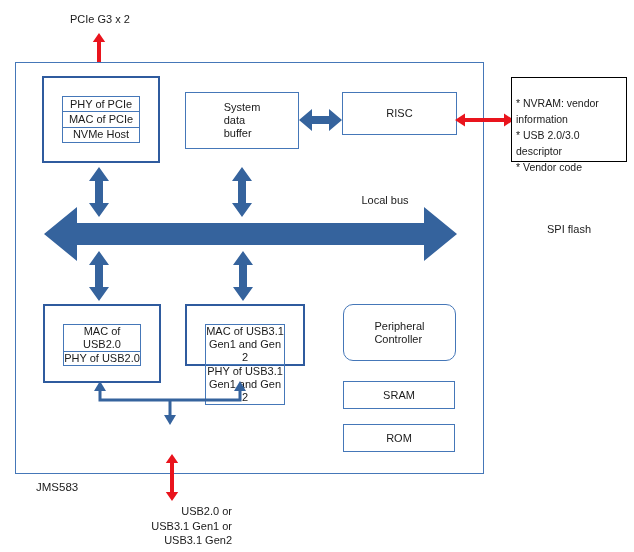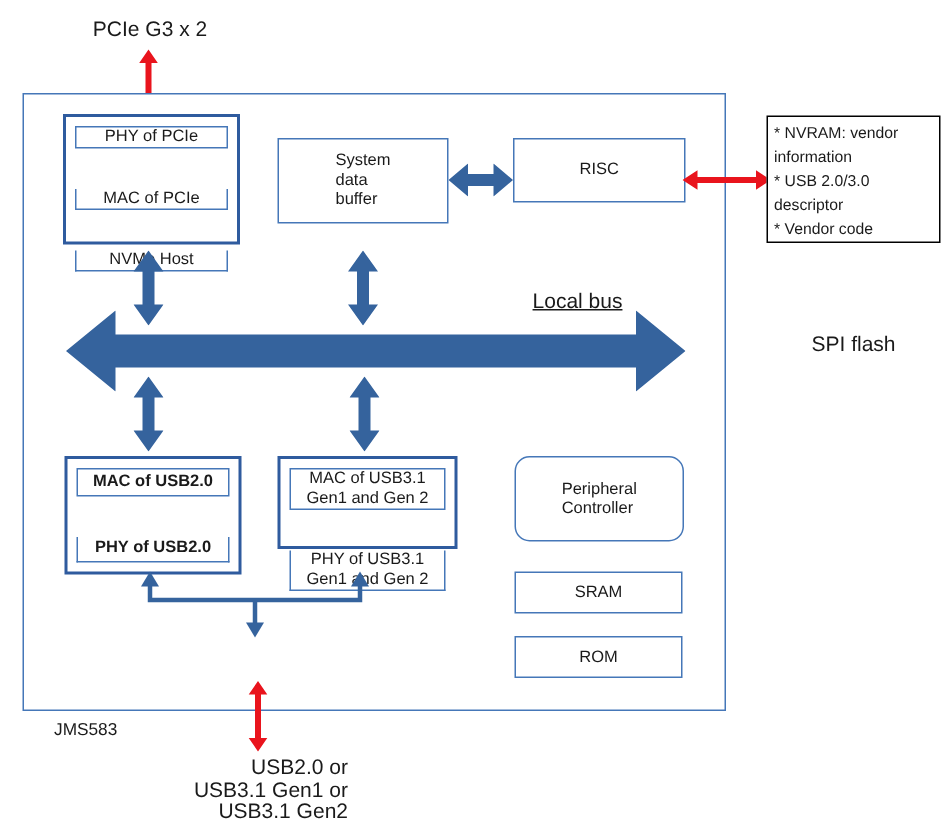"PCIe G3 x 2" .lbl { font-size: 14px -> 11px }
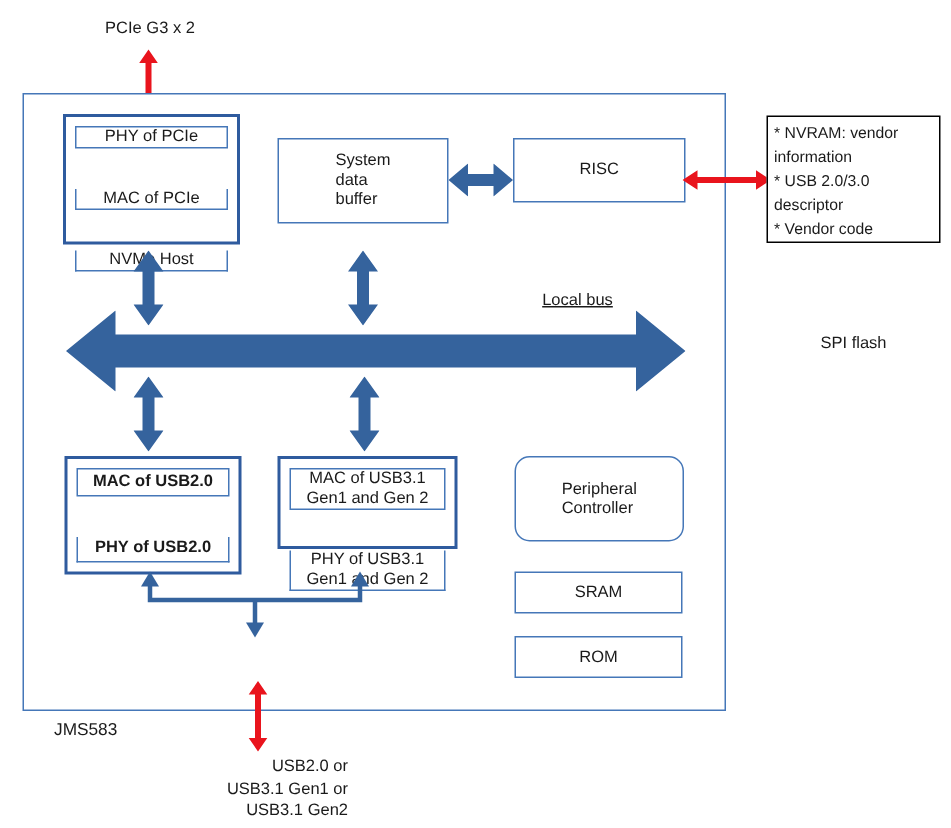"PHY of PCIe" .stack { gap: 27px -> none; padding: 6px -> 18px }
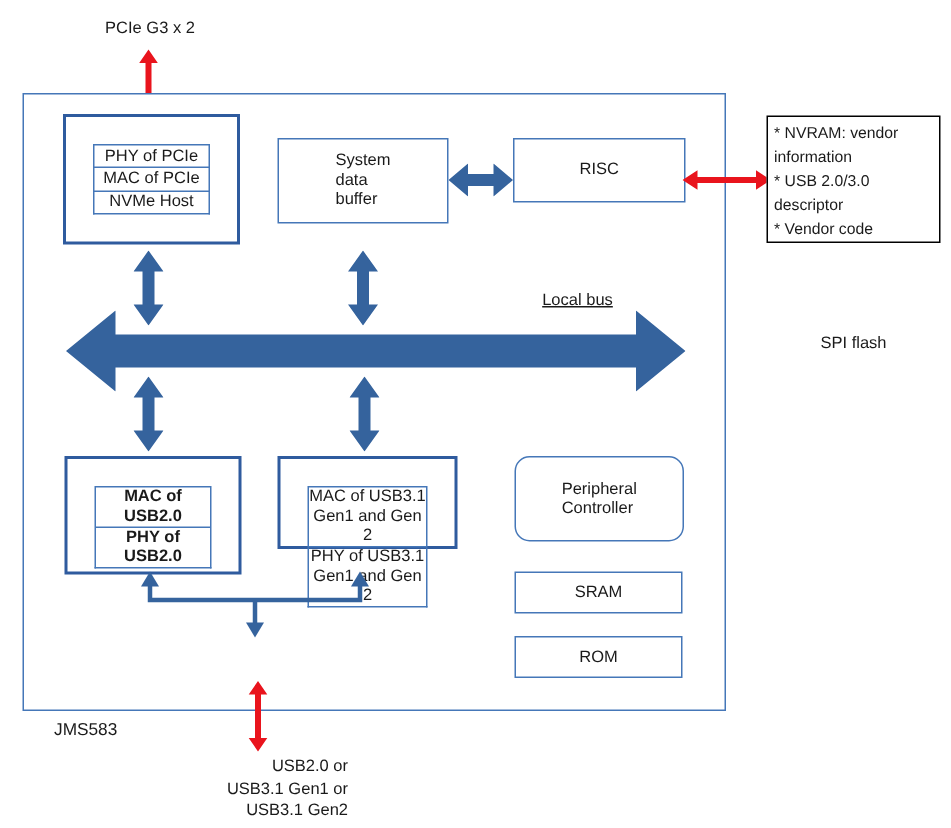"* NVRAM: vendor" .spi-box { padding: 3px 4px -> 17px 4px }
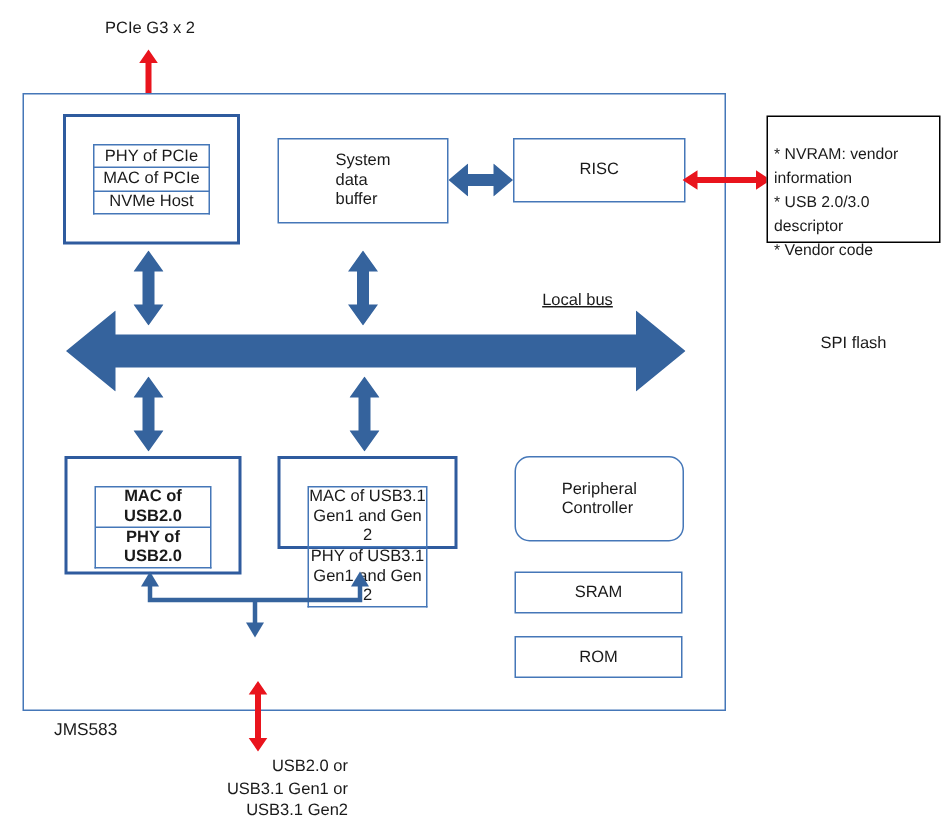"Local bus" div.lbl { text-decoration: underline -> none }
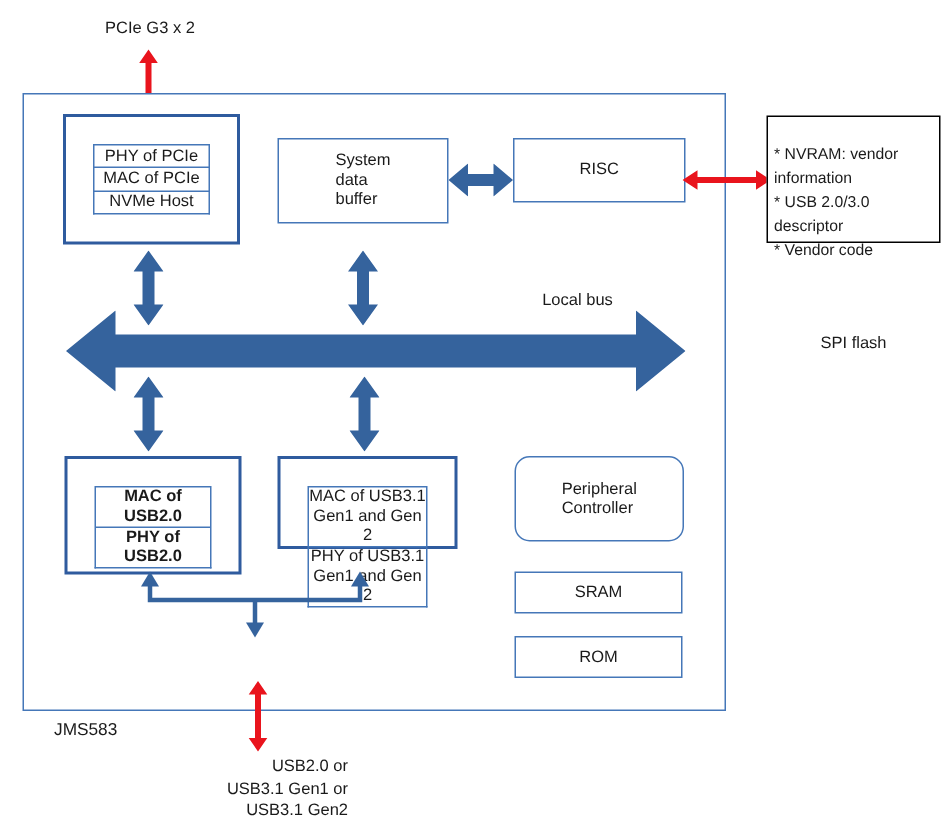"MAC of USB2.0" div.stack { font-weight: bold -> none }
